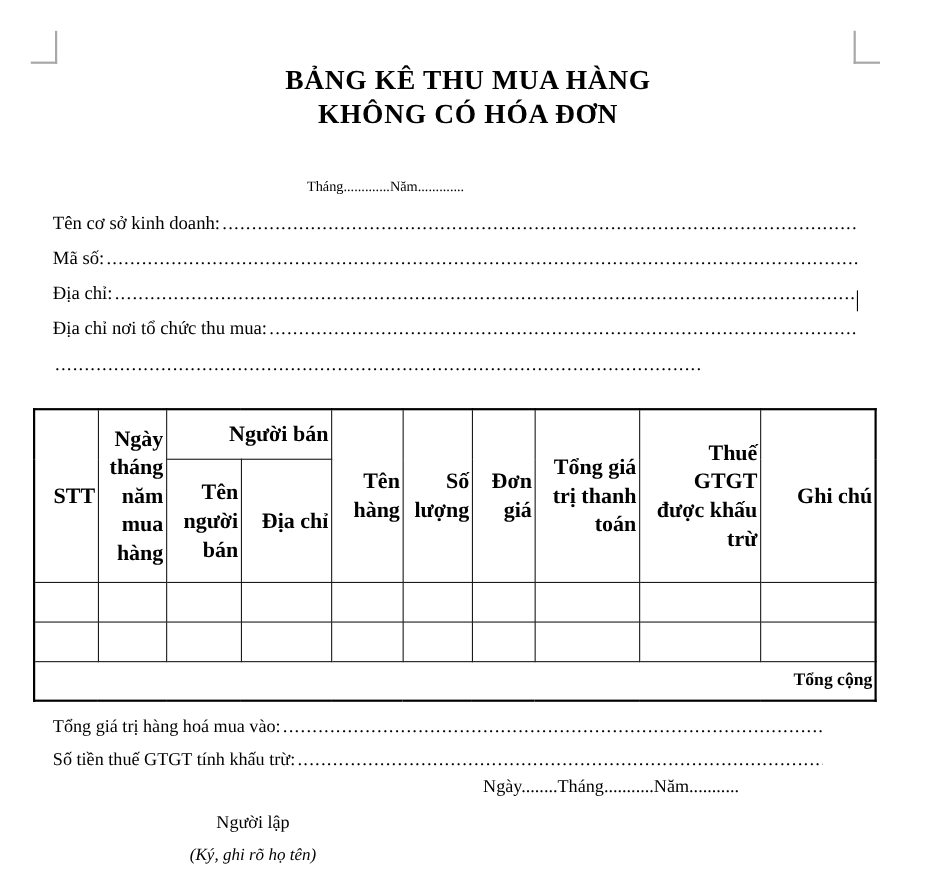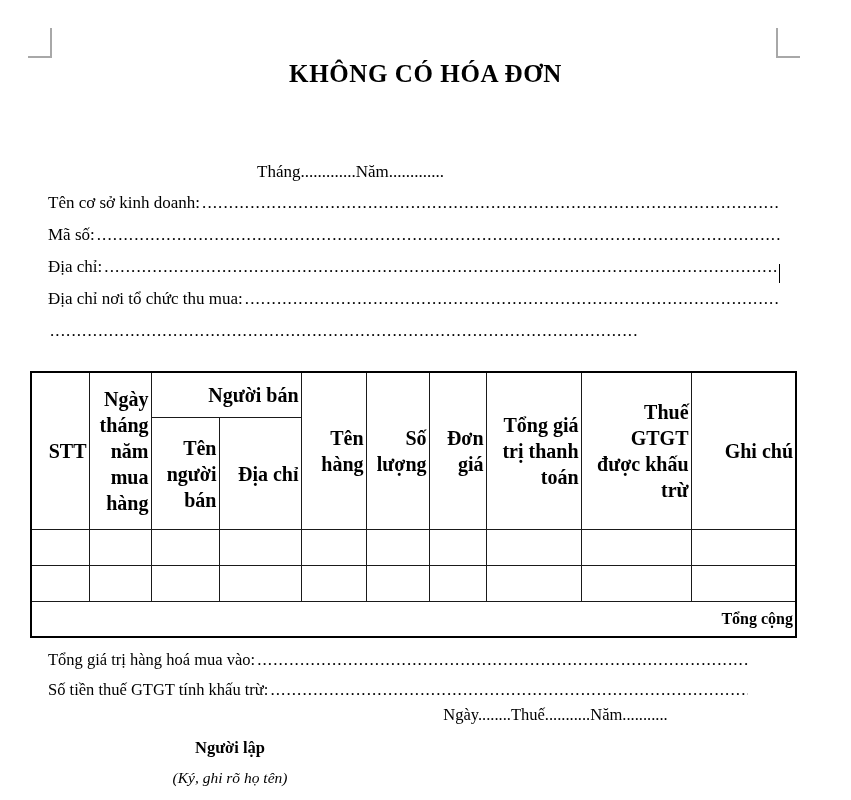"BẢNG KÊ THU MUA HÀNG" div.title-line { html: none -> <div>BẢNG KÊ THU MUA HÀNG</div> }
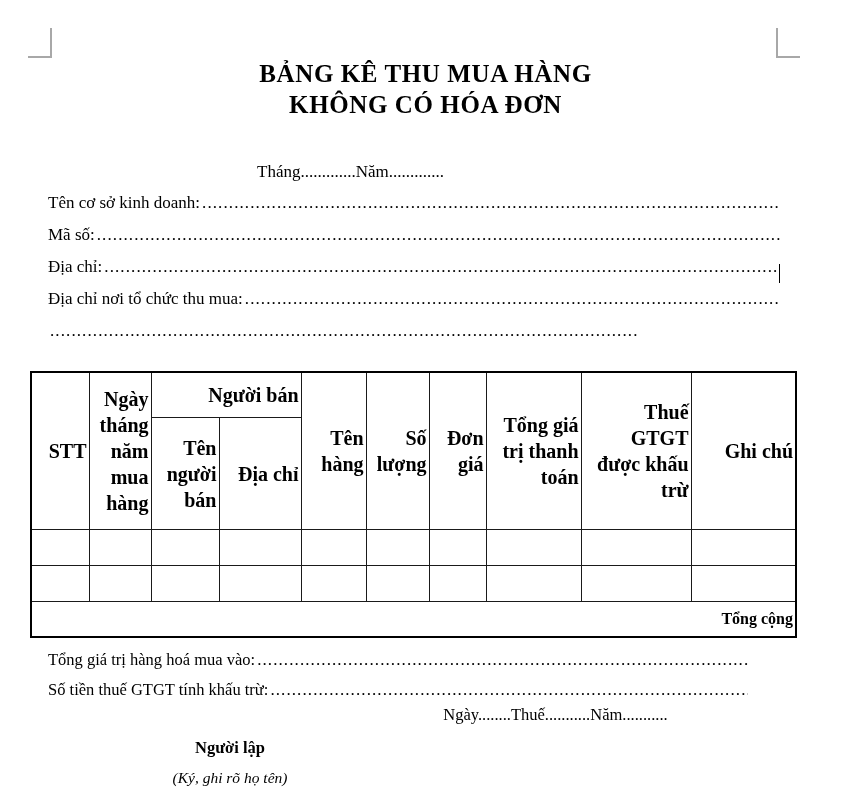"Tháng.............Năm............." .monthyear { font-size: 17px -> 13px }
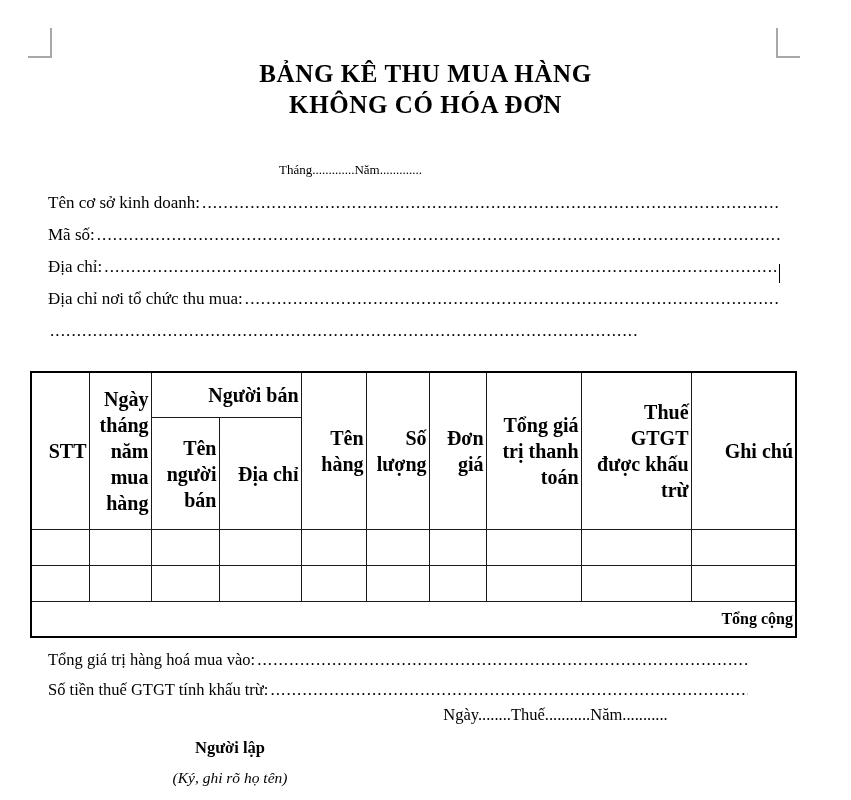"Ngày........Thuế...........Năm.........." div.datestamp { text: Ngày........Thuế...........Năm -> Ngày........Tháng...........Năm }
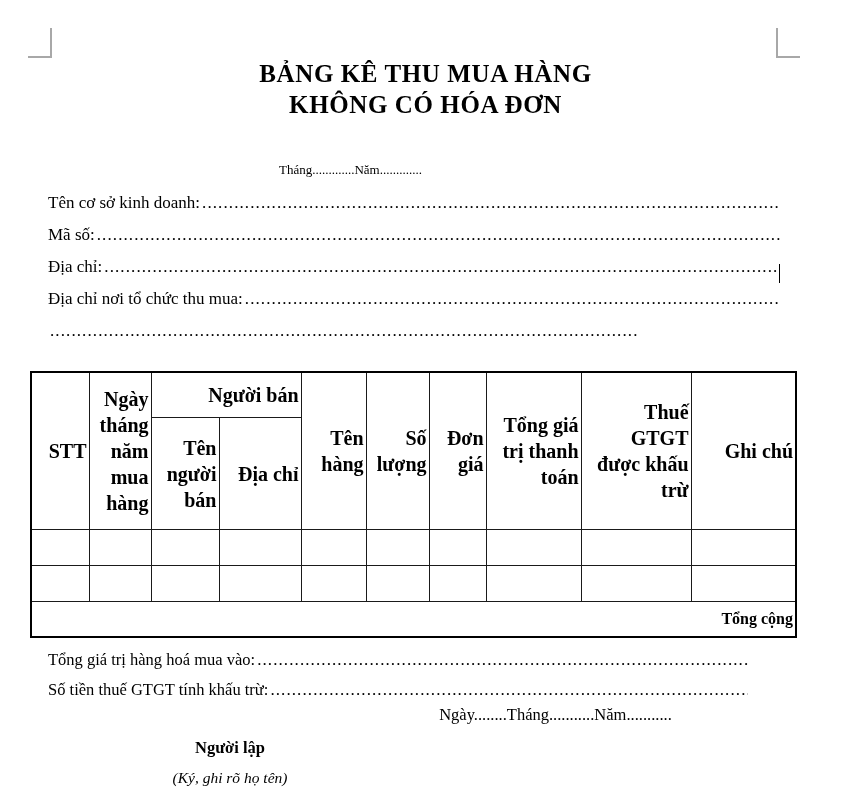"Người lập" .sig-title { font-weight: bold -> normal }
